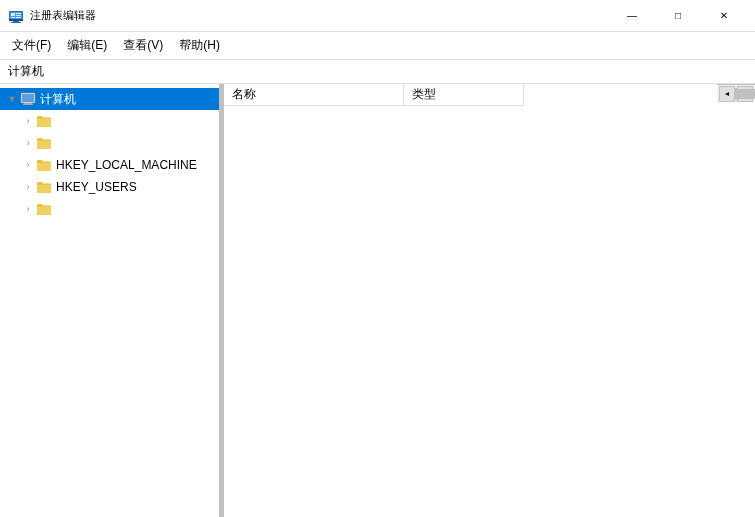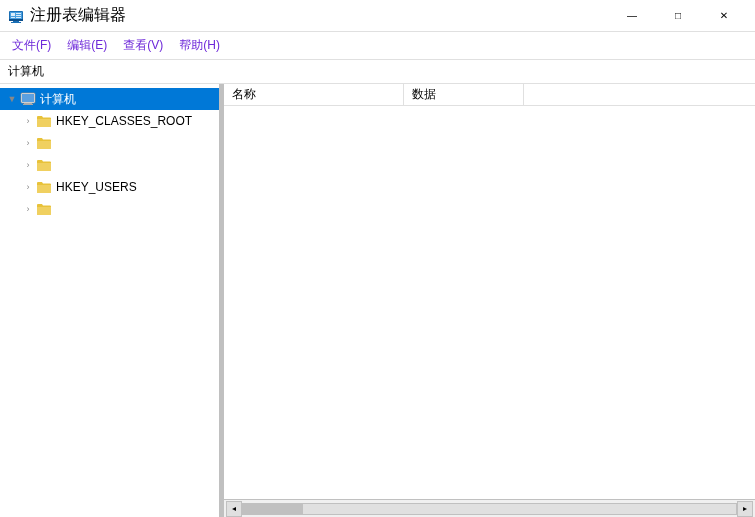"注册表编辑器" .title-bar-title { font-size: 16px -> 11px }
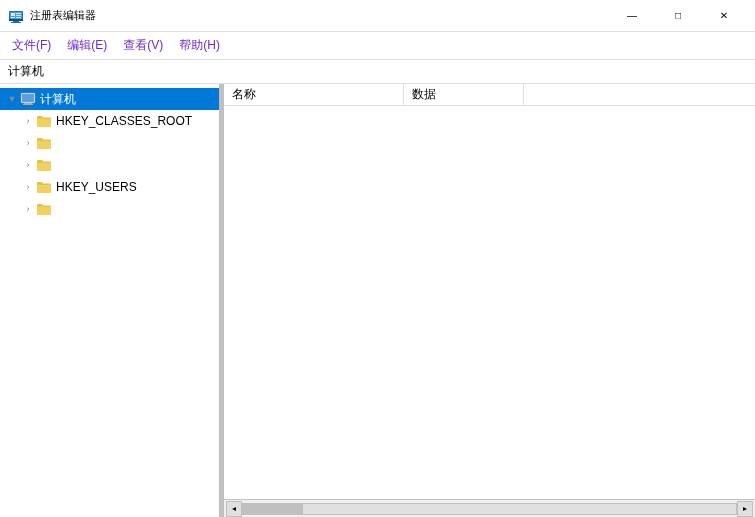"文件(F)" .menu-item { color: #6d28d9 -> #000000 }
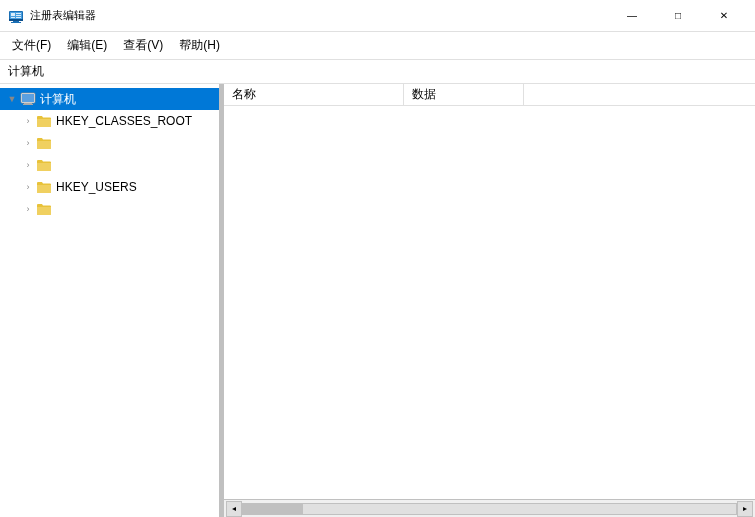"名称" .right-pane { flex-direction: column -> row }
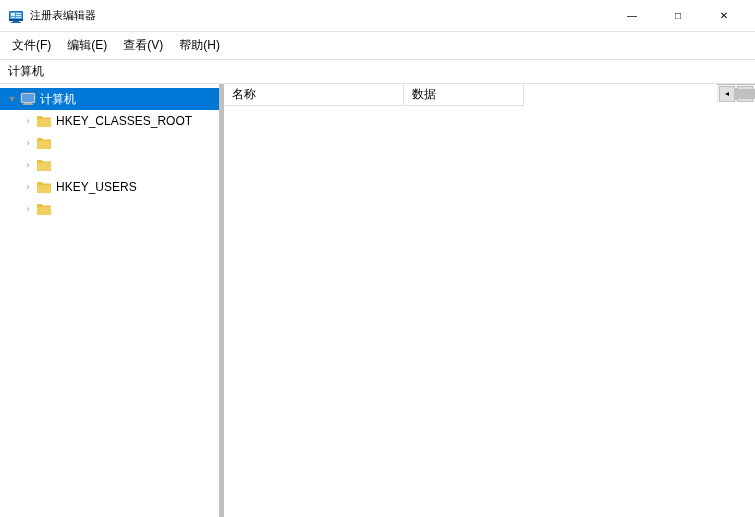"类型" div.right-pane-col { html: none -> <div> <span>类型</span> </div> }
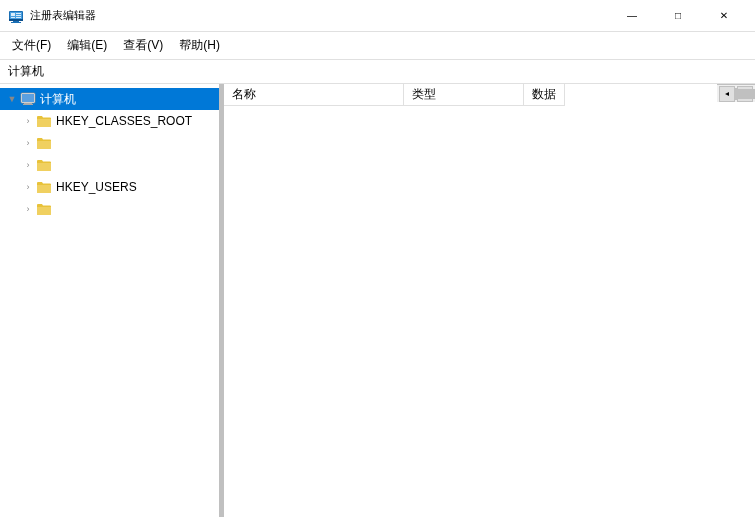"数据" div.right-pane-col { html: <div> <span>数据</span> </div> -> none }
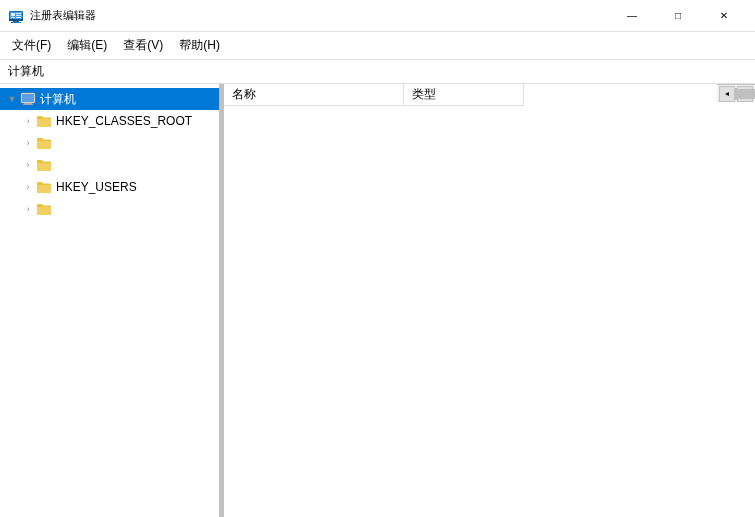"HKEY_CLASSES_ROOT" span.tree-item-label { html: <span>HKEY_CLASSES_ROOT</span> -> none }
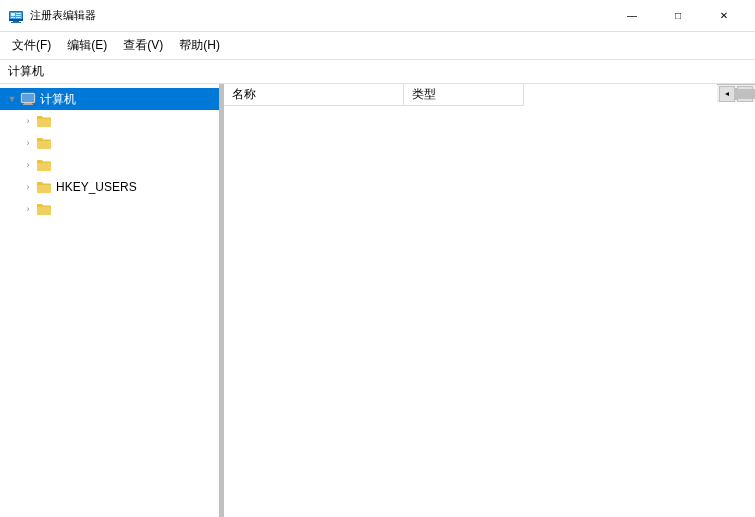"HKEY_LOCAL_MACHINE" span.tree-item-label { html: none -> <span>HKEY_LOCAL_MACHINE</span> }
